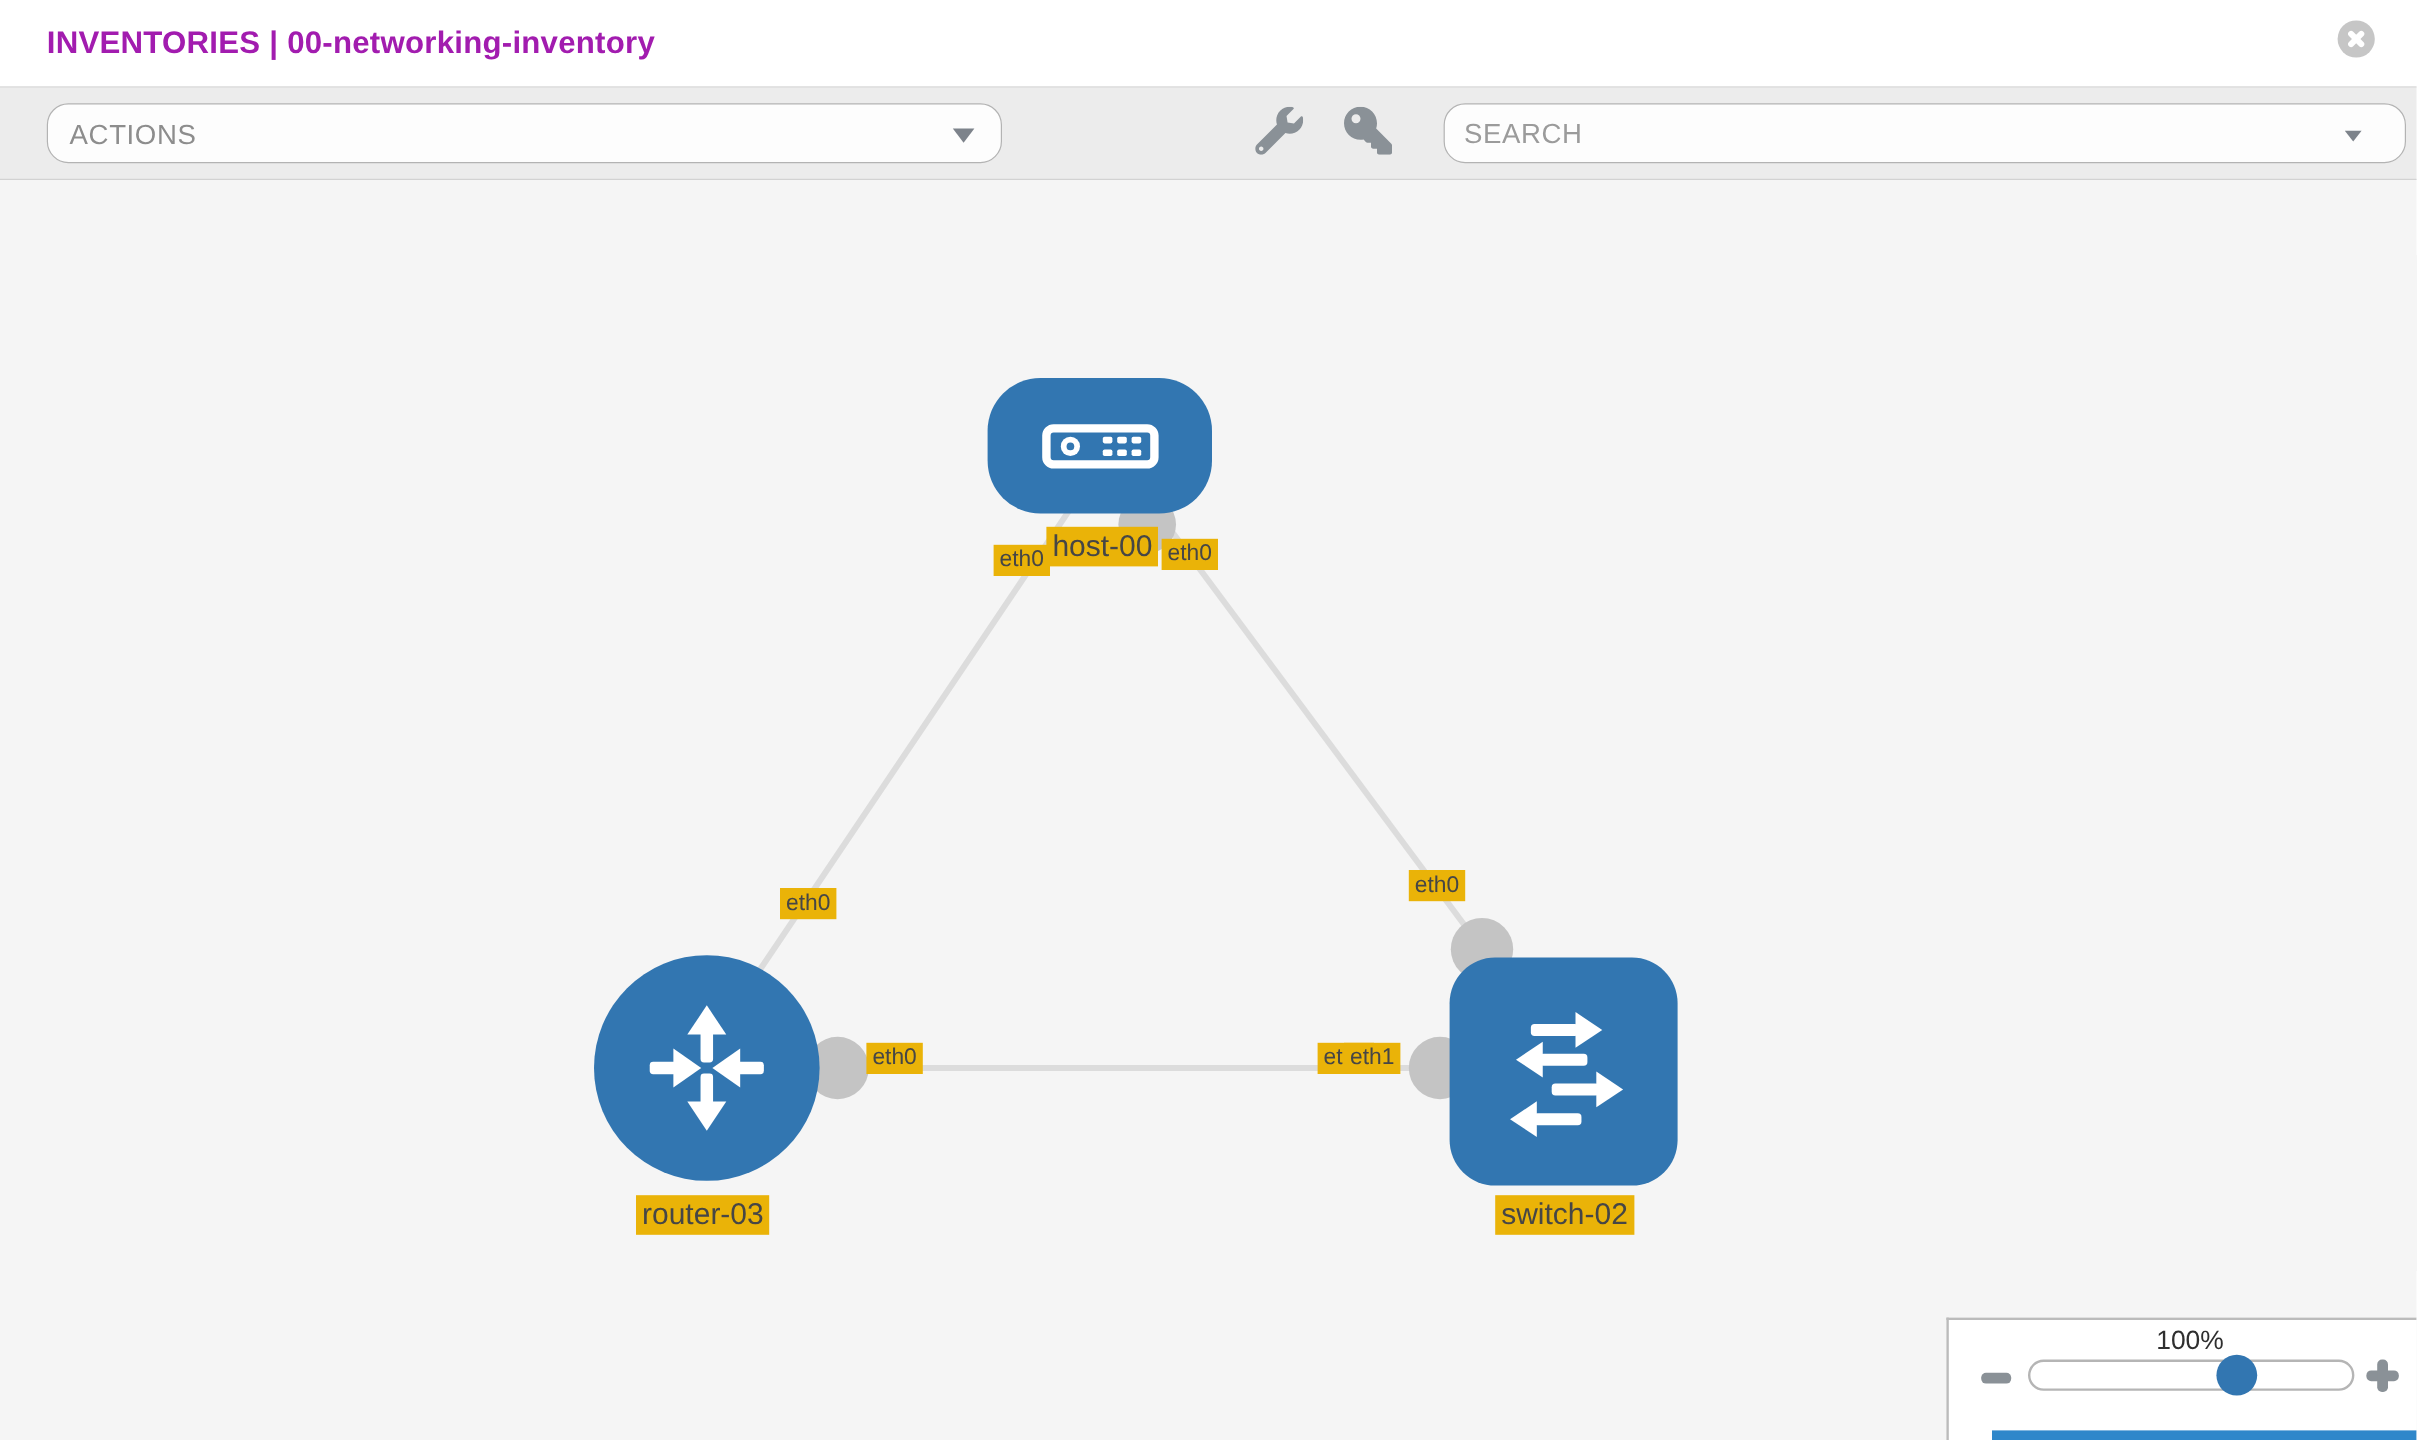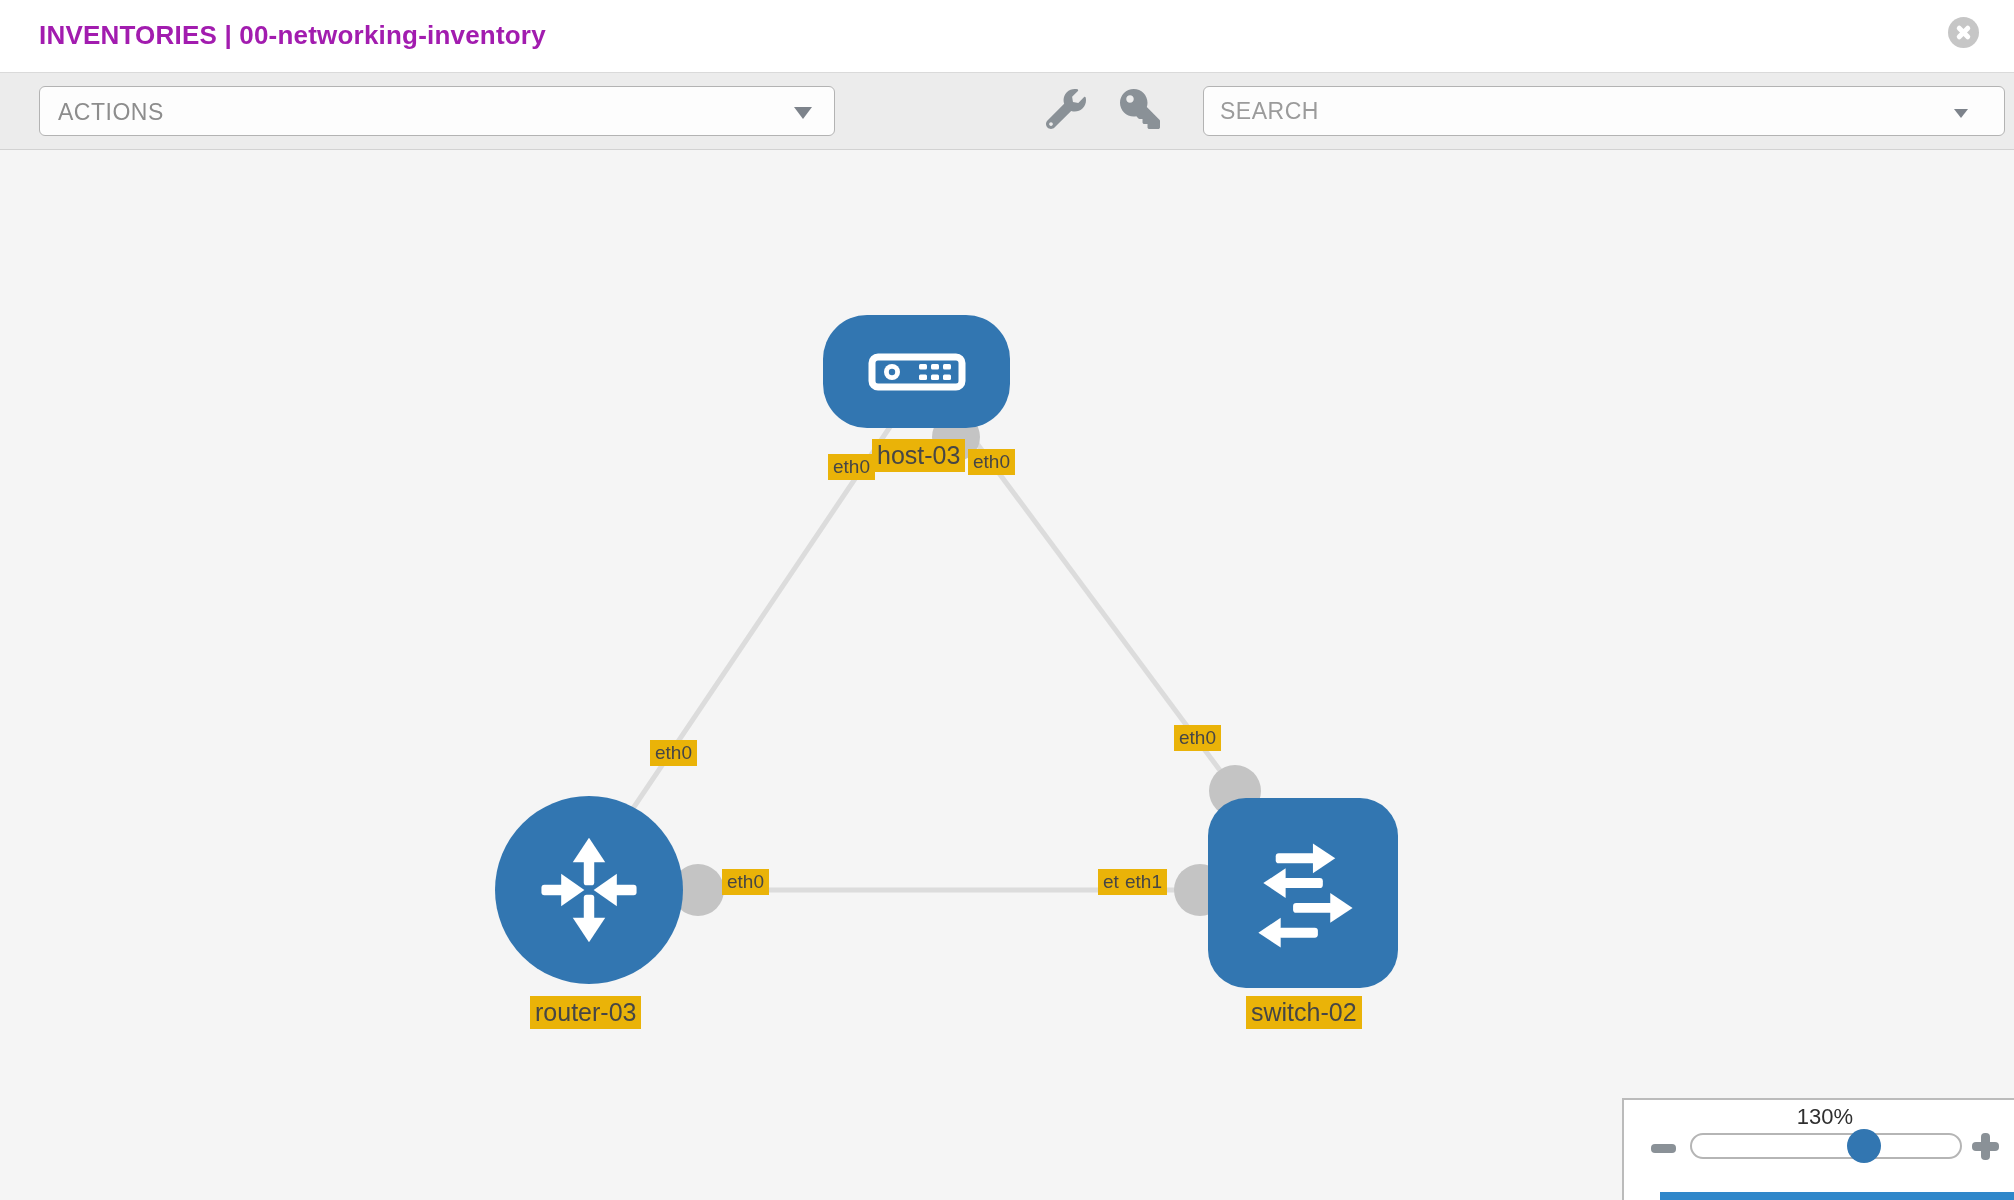"ACTIONS" .combo { border-radius: 6px -> 18px }
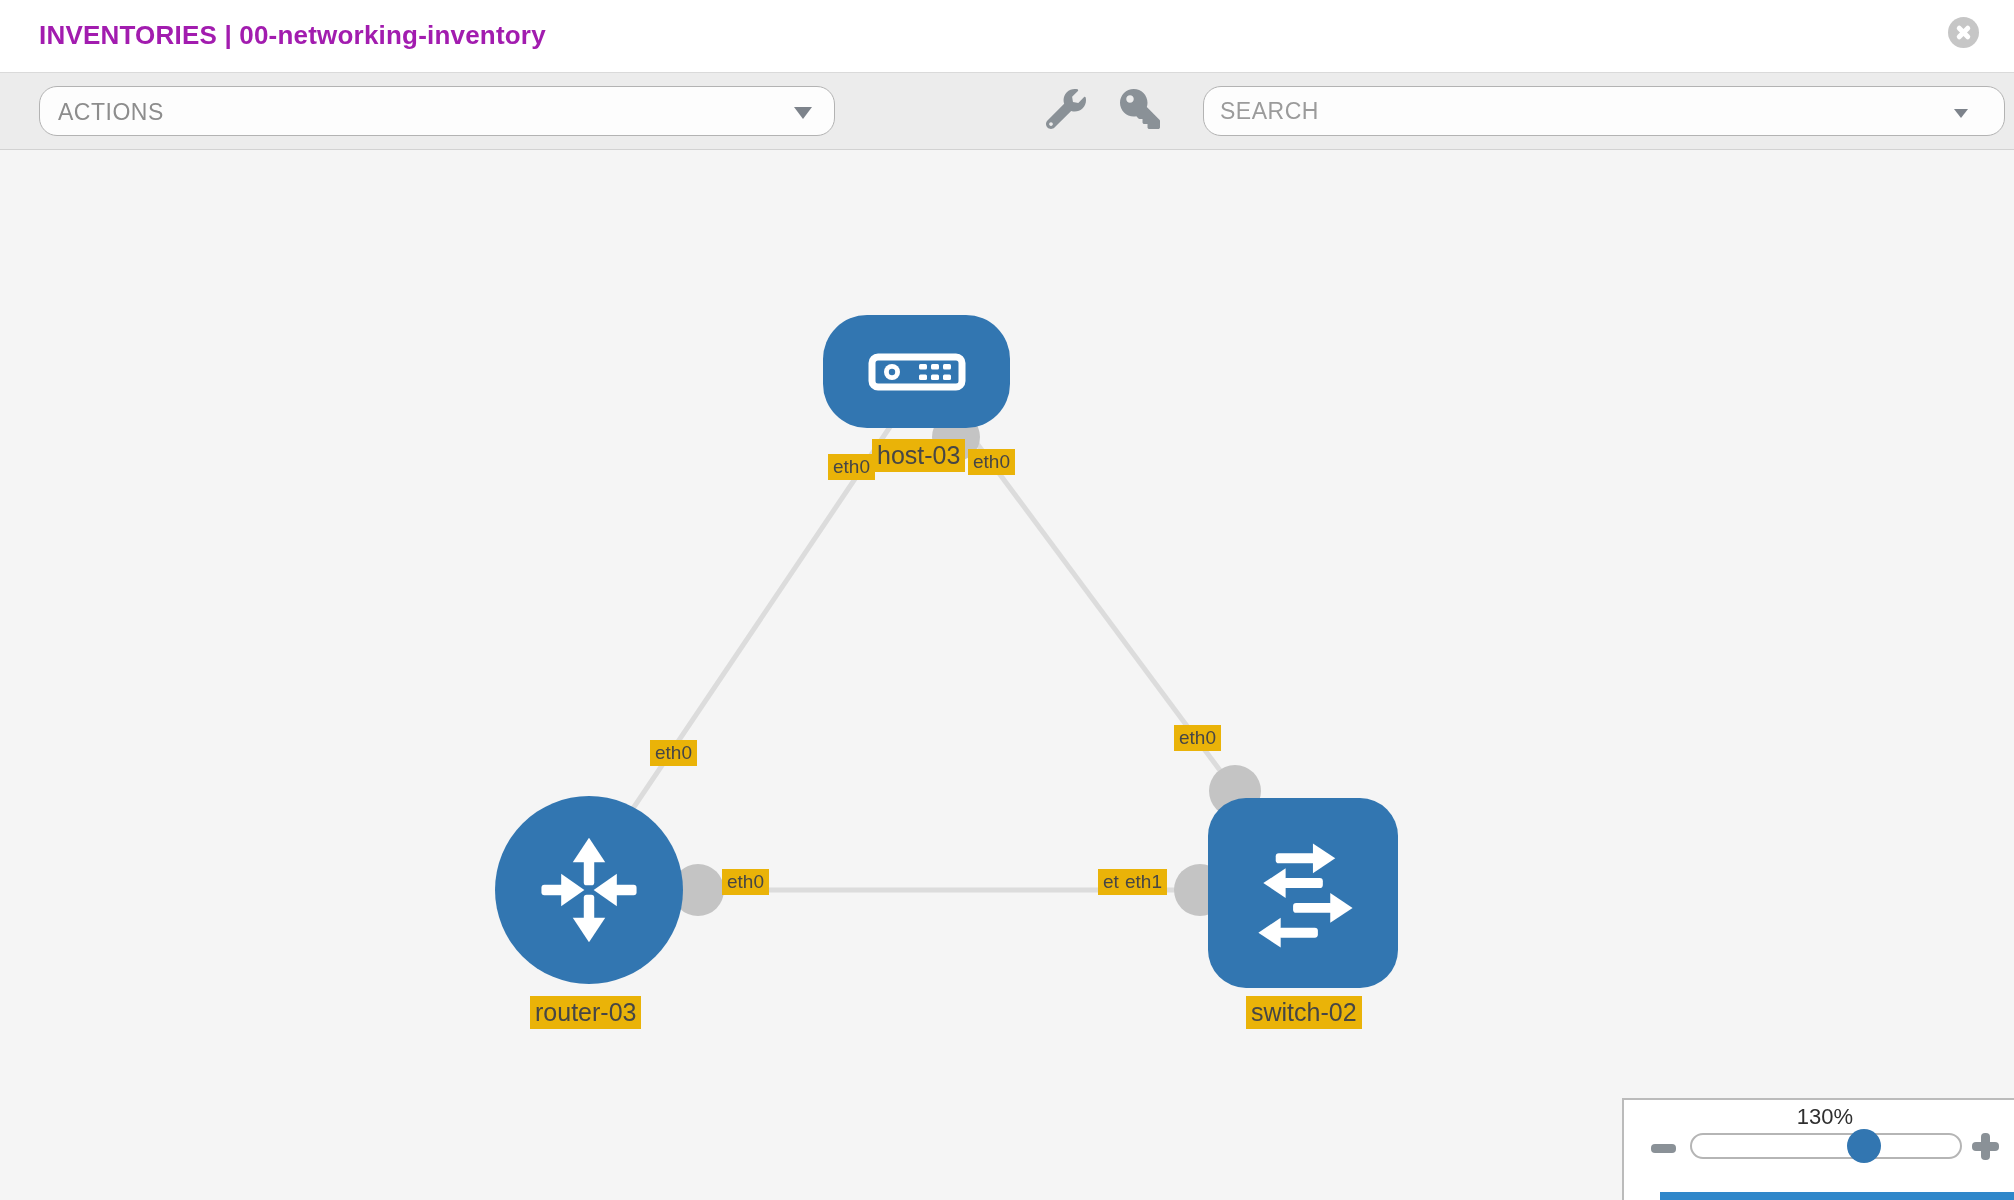"host-03" div.chip { text: host-03 -> host-00 }
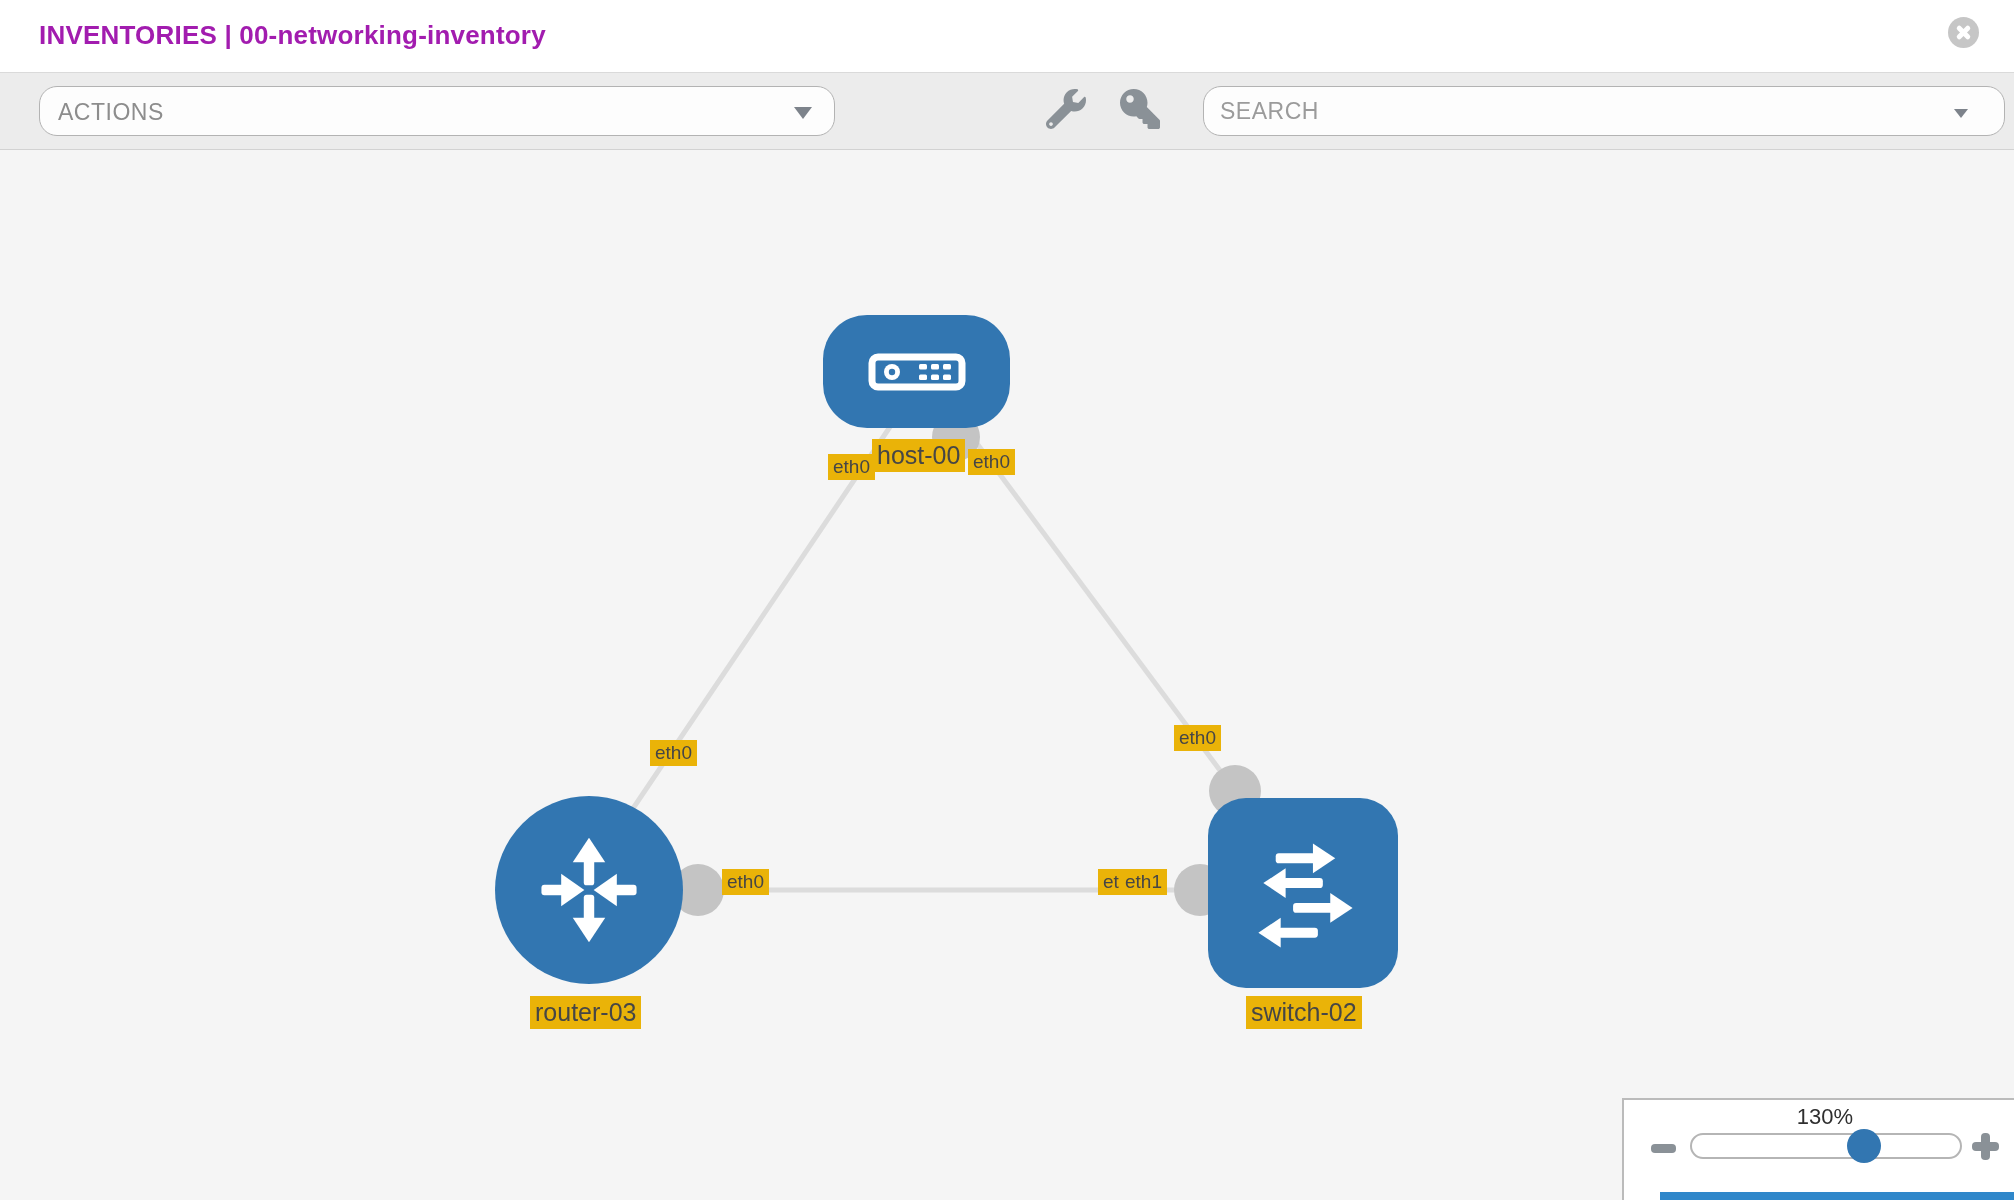"130%" div.zoom-level { text: 130% -> 100% }
